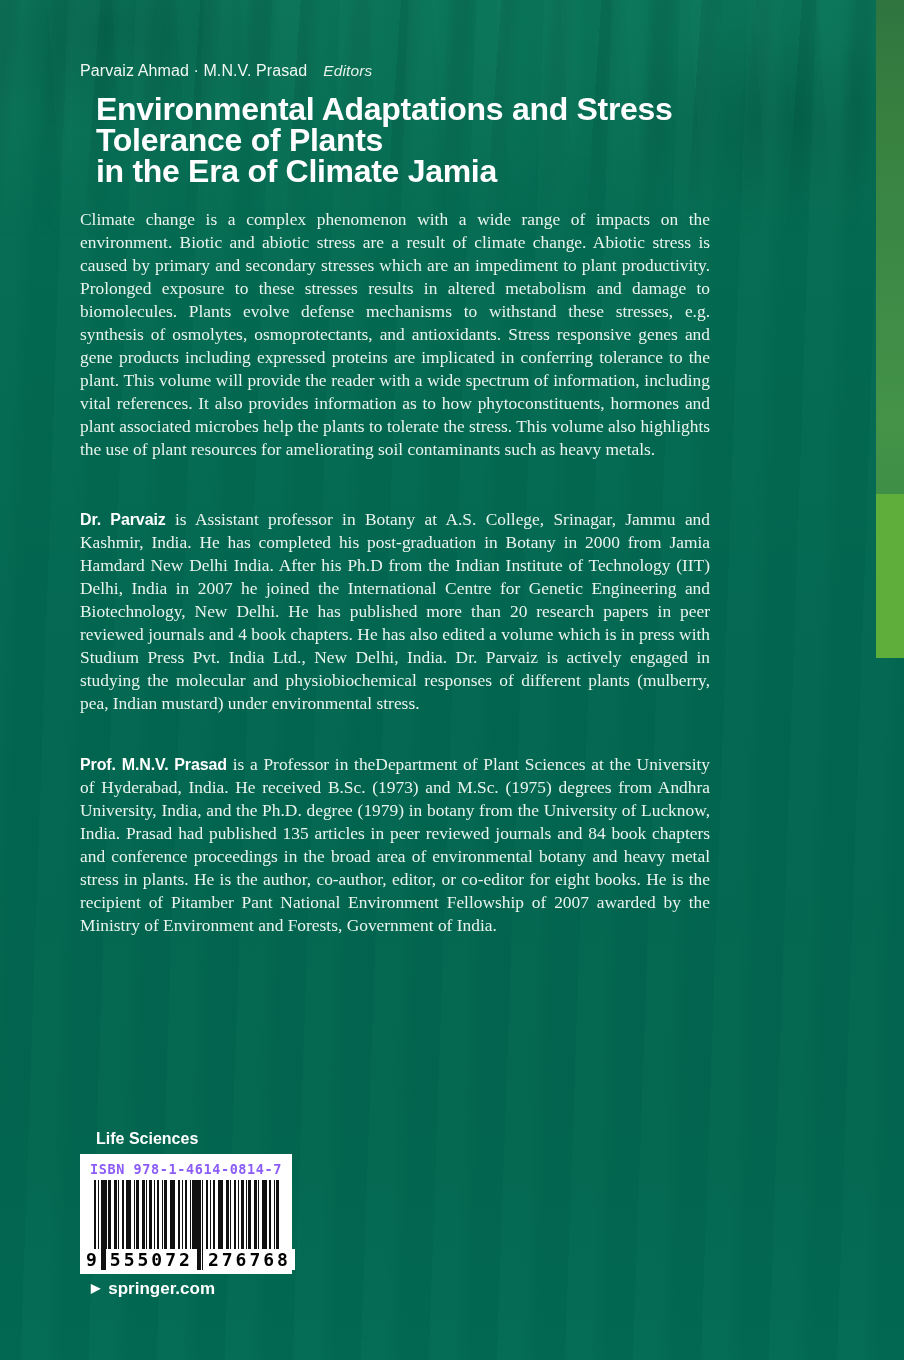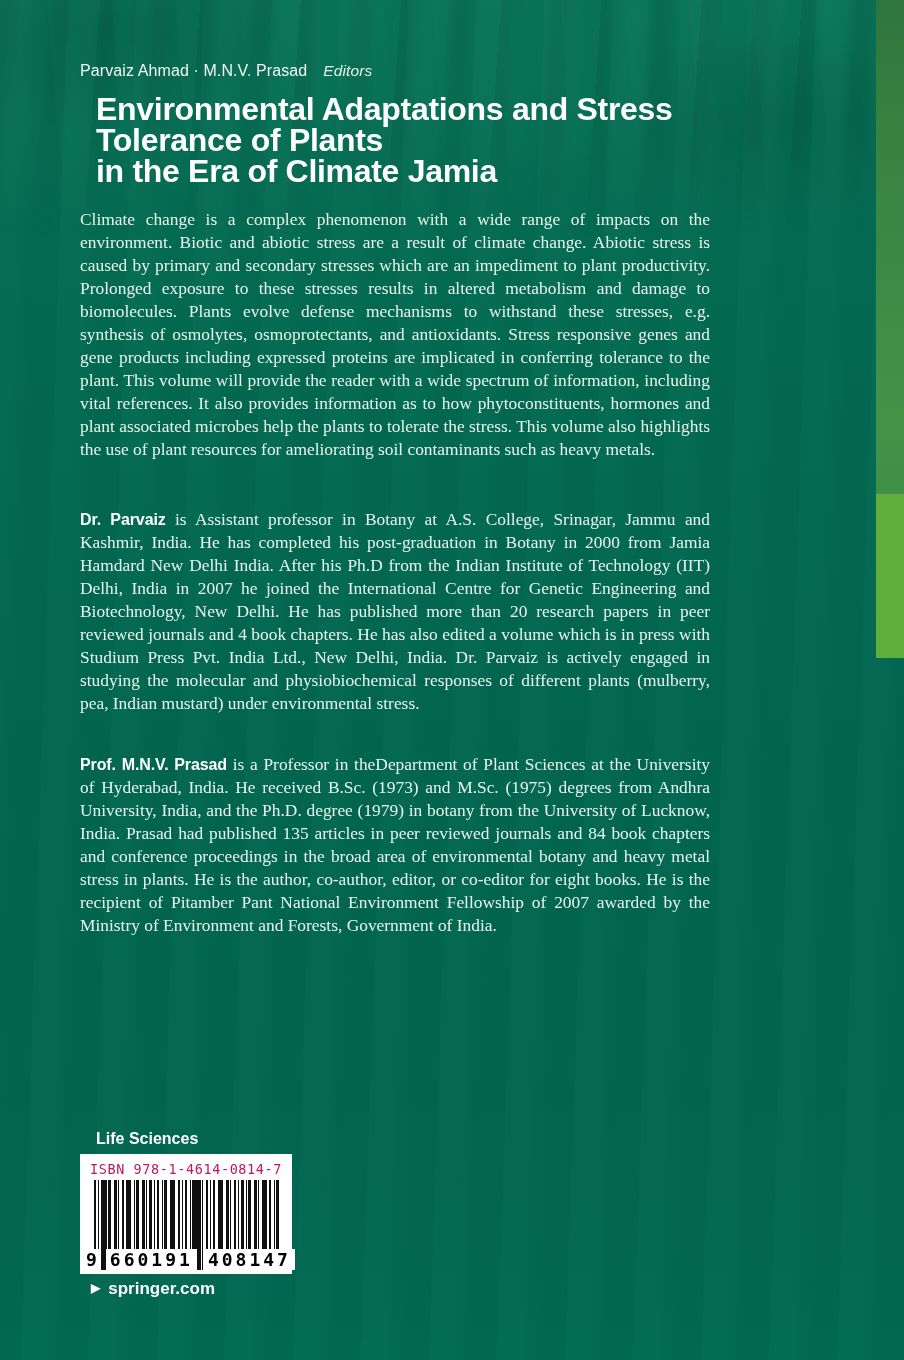"ISBN 978-1-4614-0814-7" .isbn-label { color: #be185d -> #8b5cf6; font-weight: 400 -> 700 }
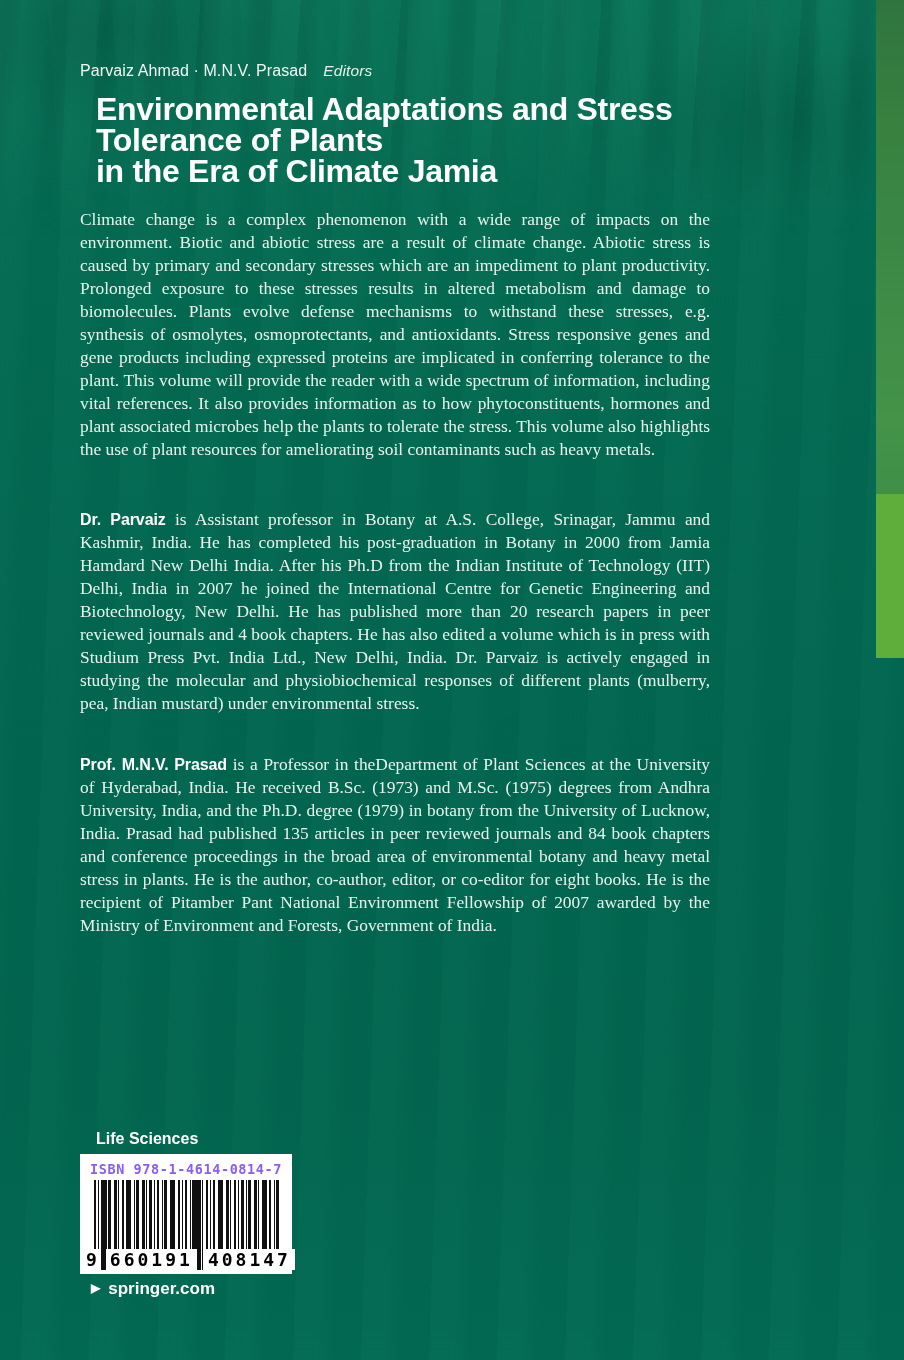"660191" span.d-mid { text: 660191 -> 555072 }
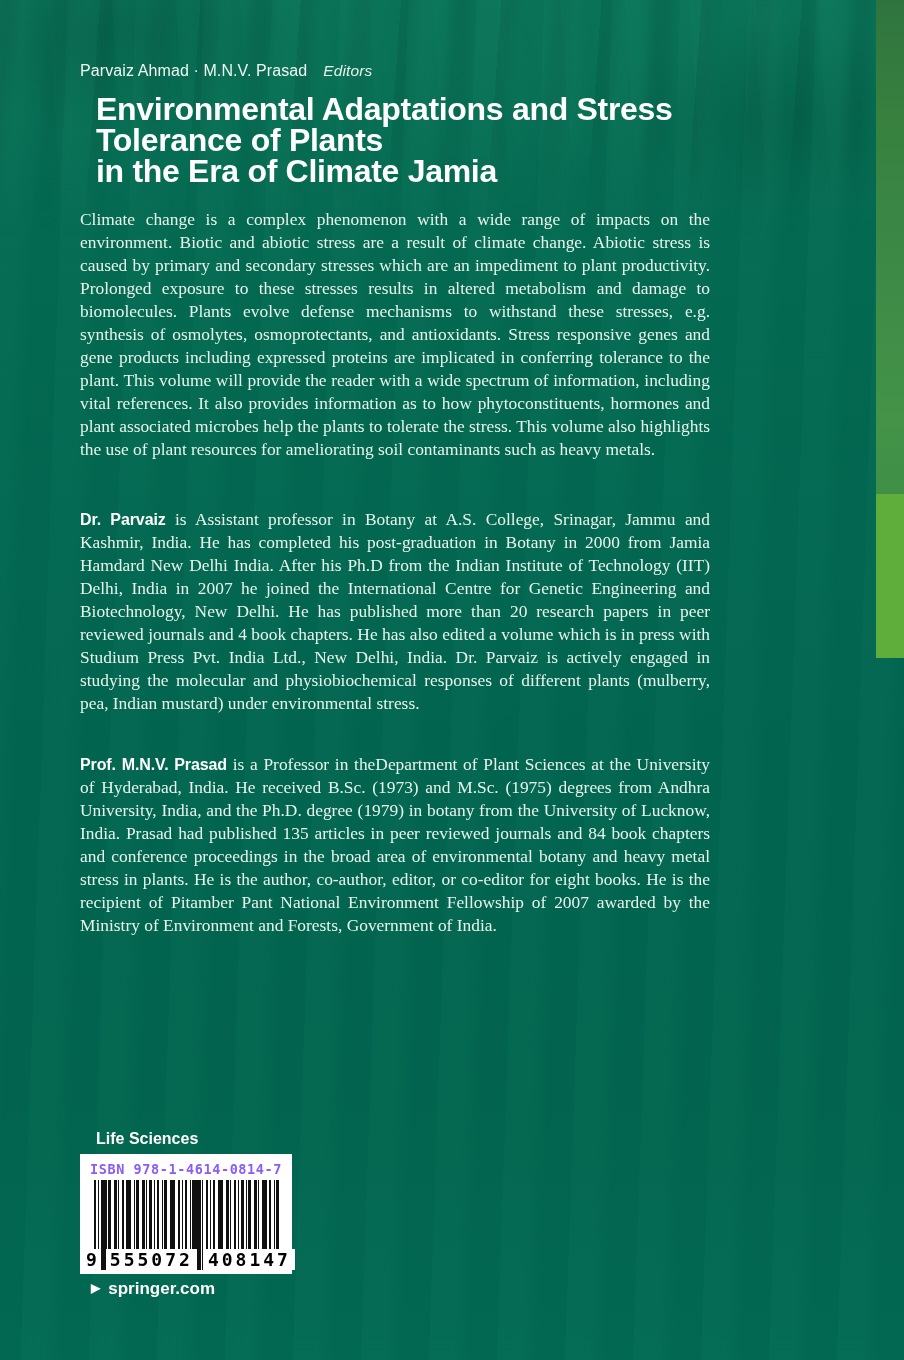"408147" span.d-right { text: 408147 -> 276768 }
